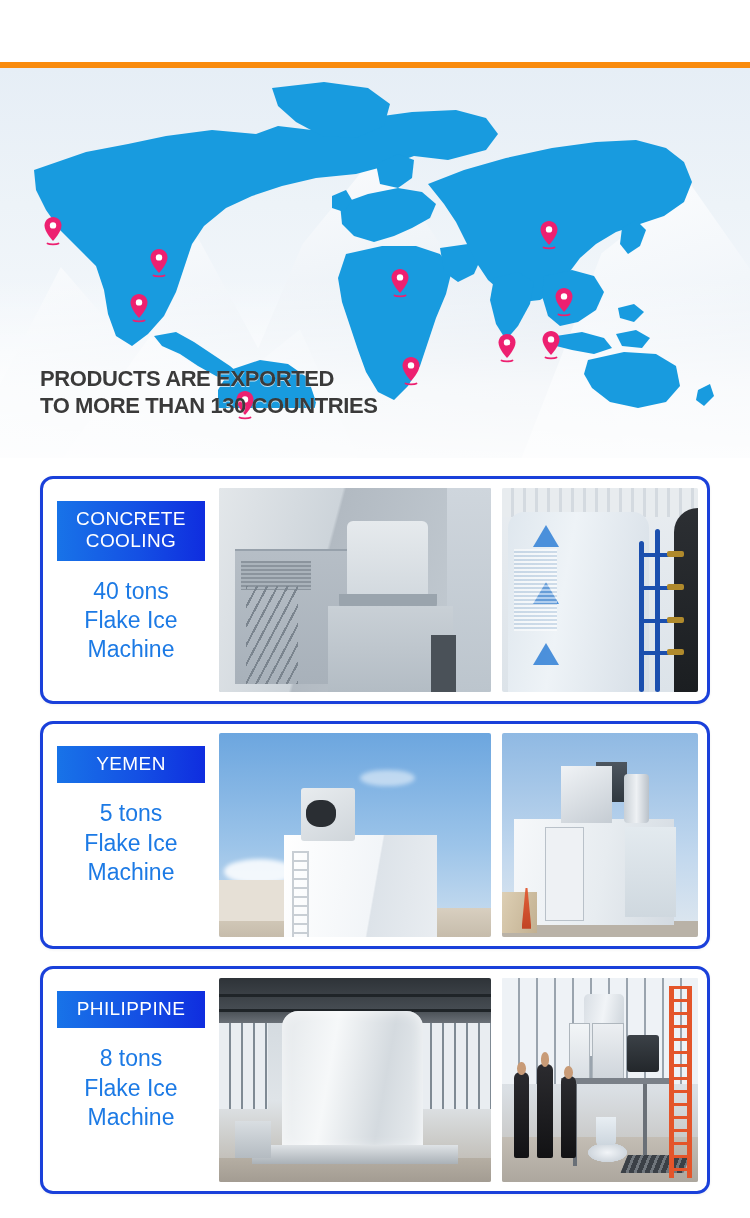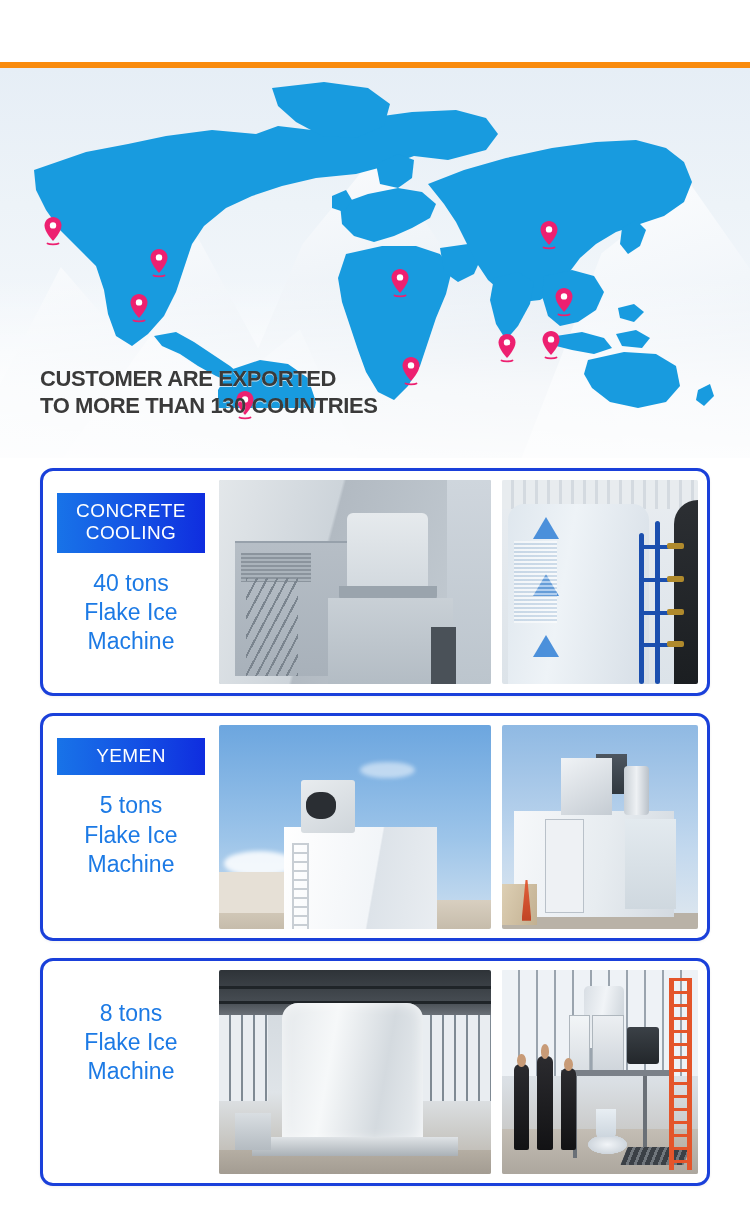"CUSTOMER ARE EXPORTED" div { text: CUSTOMER -> PRODUCTS }
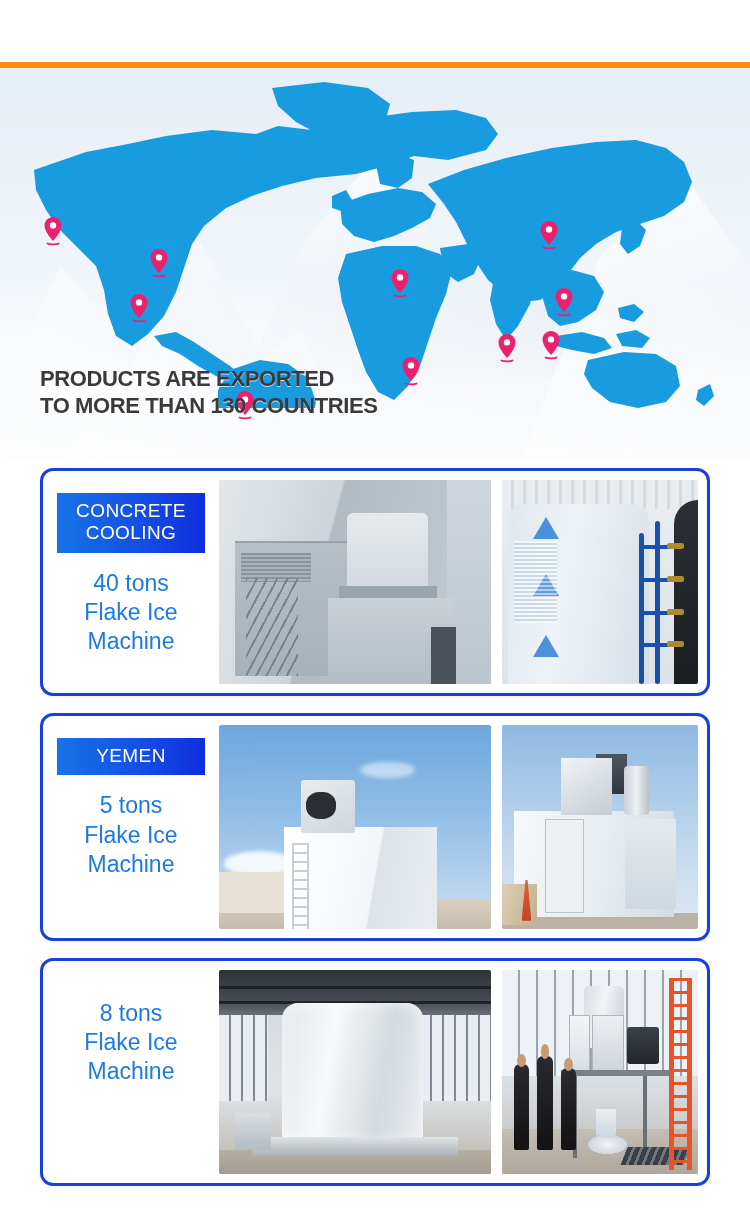"CONCRETE" .case-card { margin: 8px auto 17px auto -> 16px auto 17px auto }
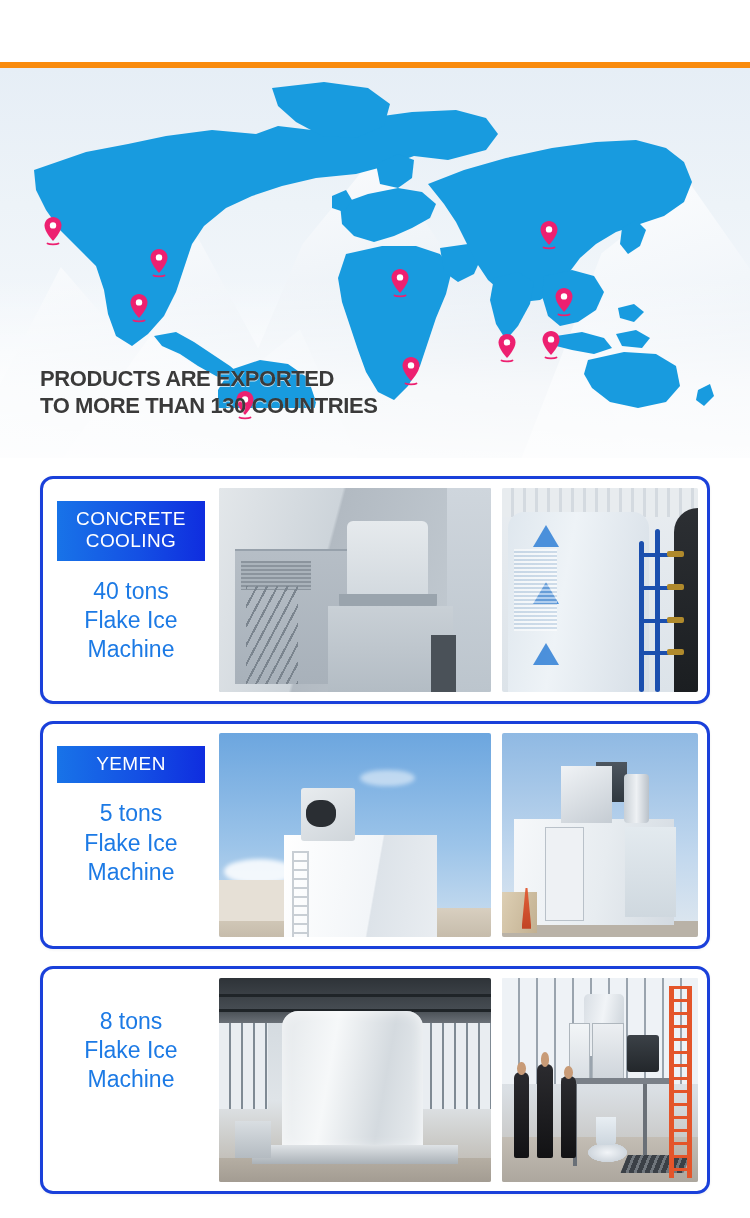"PHILIPPINE" div.country-badge { html: none -> <div> <div>PHILIPPINE</div> </div> }
